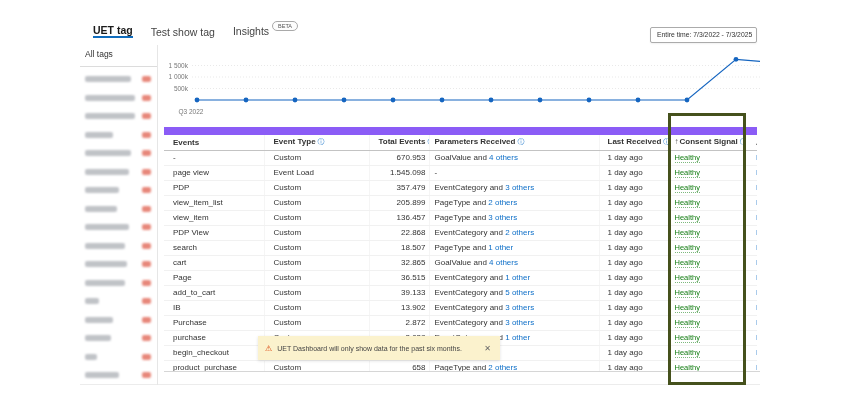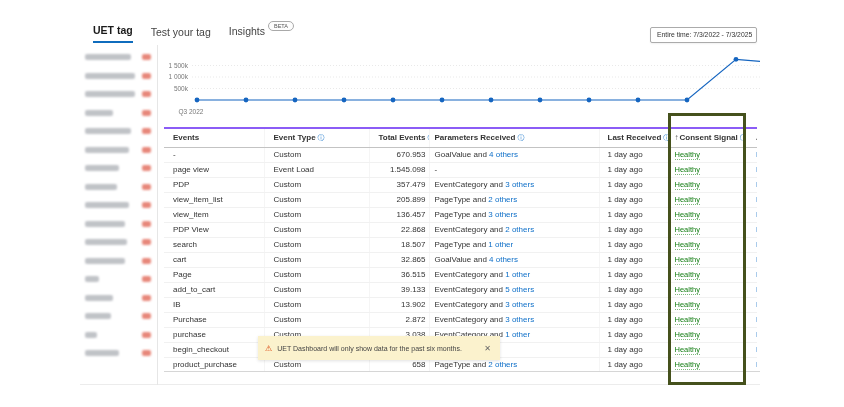"UET tag" .tab { padding-bottom: 5px -> none }
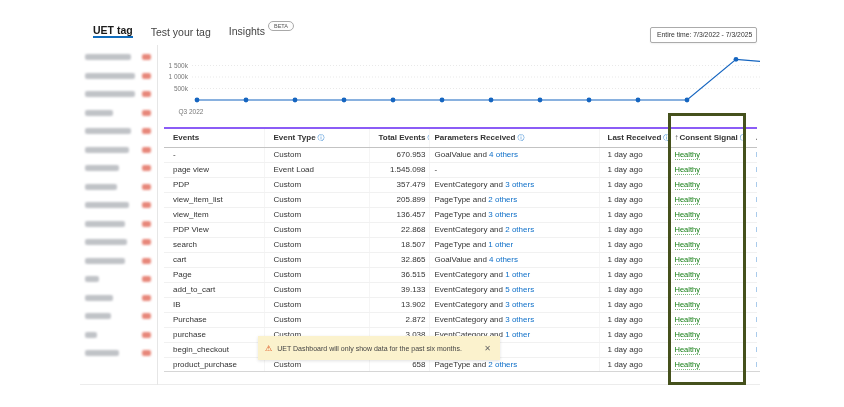"Test your tag" div.tab { text: your -> show }
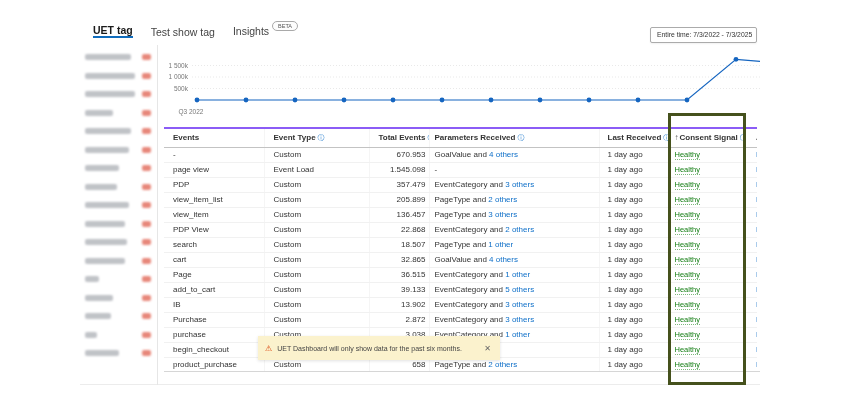"All tags" div.all-tags { html: none -> <div>All tags</div> }
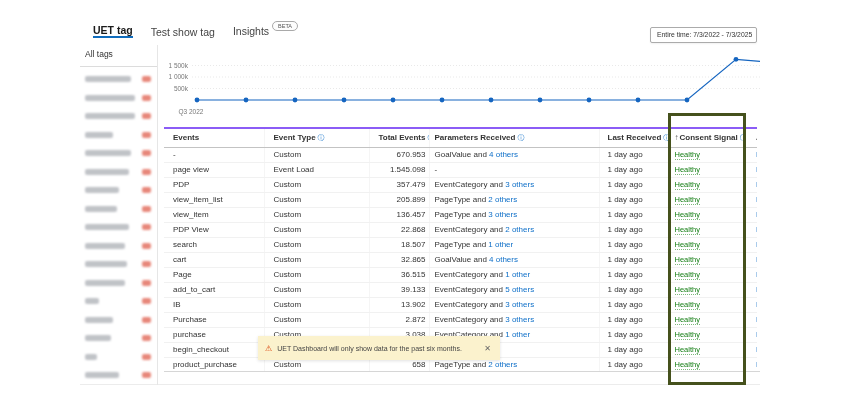"Events" thead th { border-top: 2px solid #8b5cf6 -> 8px solid #8b5cf6 }
